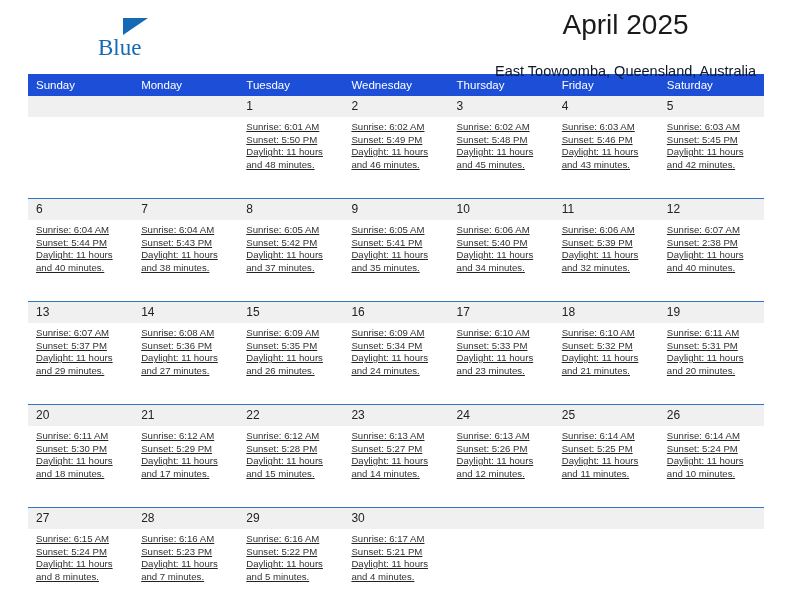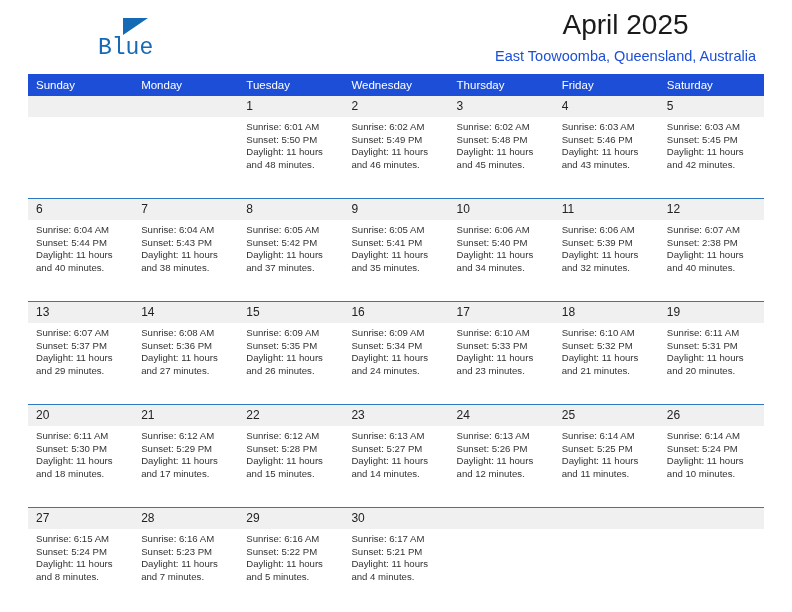"Blue" .logo-blue { font-family: Liberation Mono, monospace -> Liberation Serif, serif }
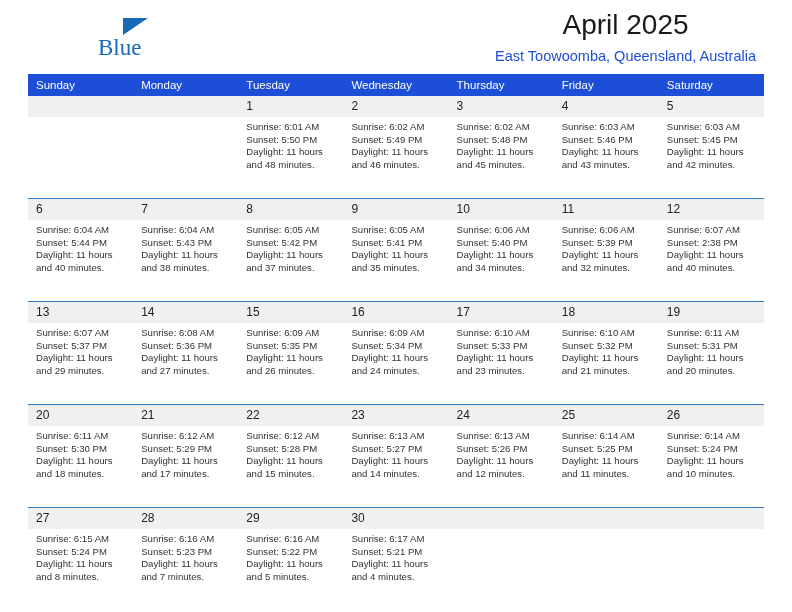"East Toowoomba, Queensland, Australia" .cal-sub { color: #1d4ed8 -> #0f172a; margin-top: 4px -> 19px }
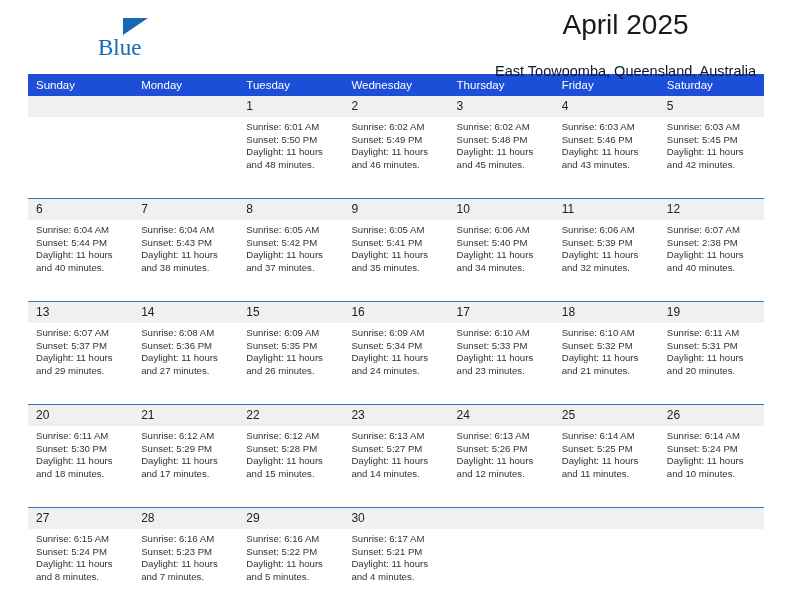"Sunrise: 6:01 AM" .cellbody { text-decoration: none -> underline }
